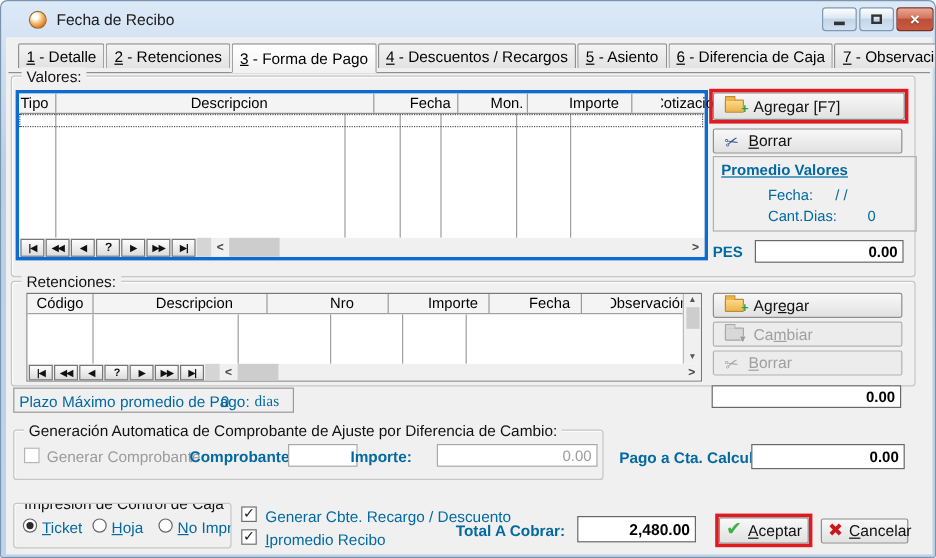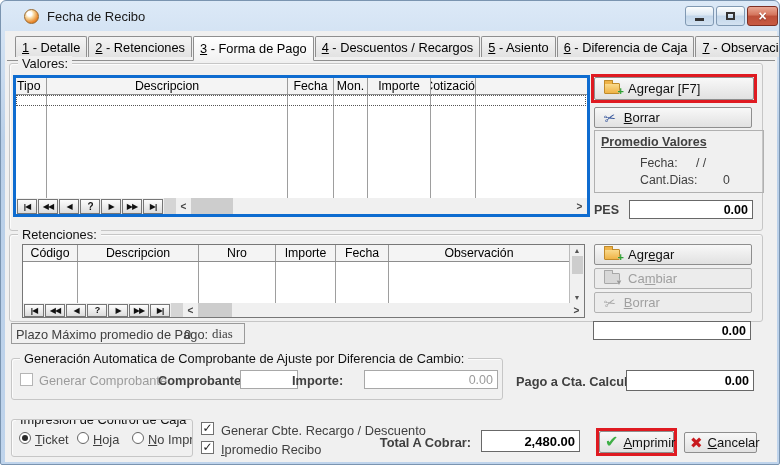"Tipo" .ghead { gap: none -> 24px }
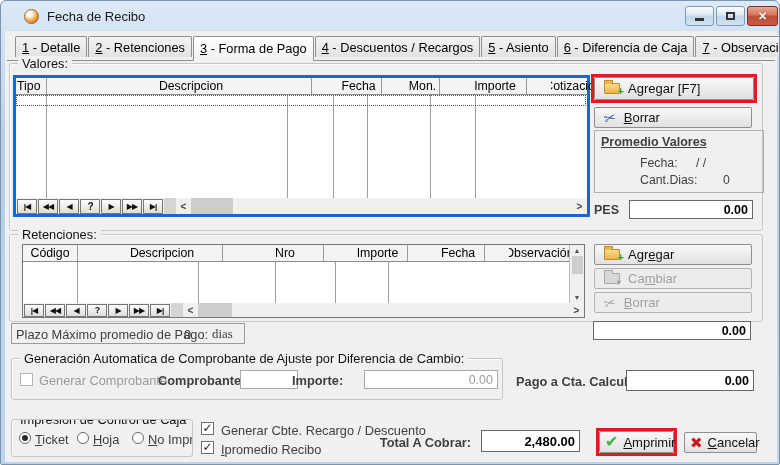"Promedio Valores" .lbl { color: #404040 -> #0369a1 }
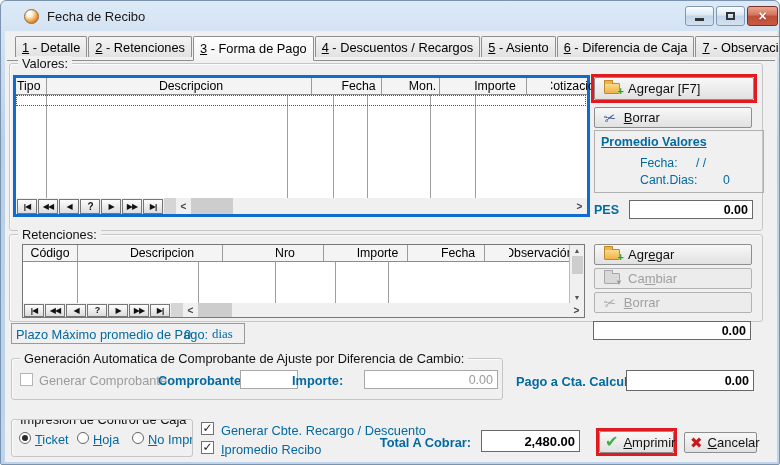"mprimir" span { text: mprimir -> ceptar }
